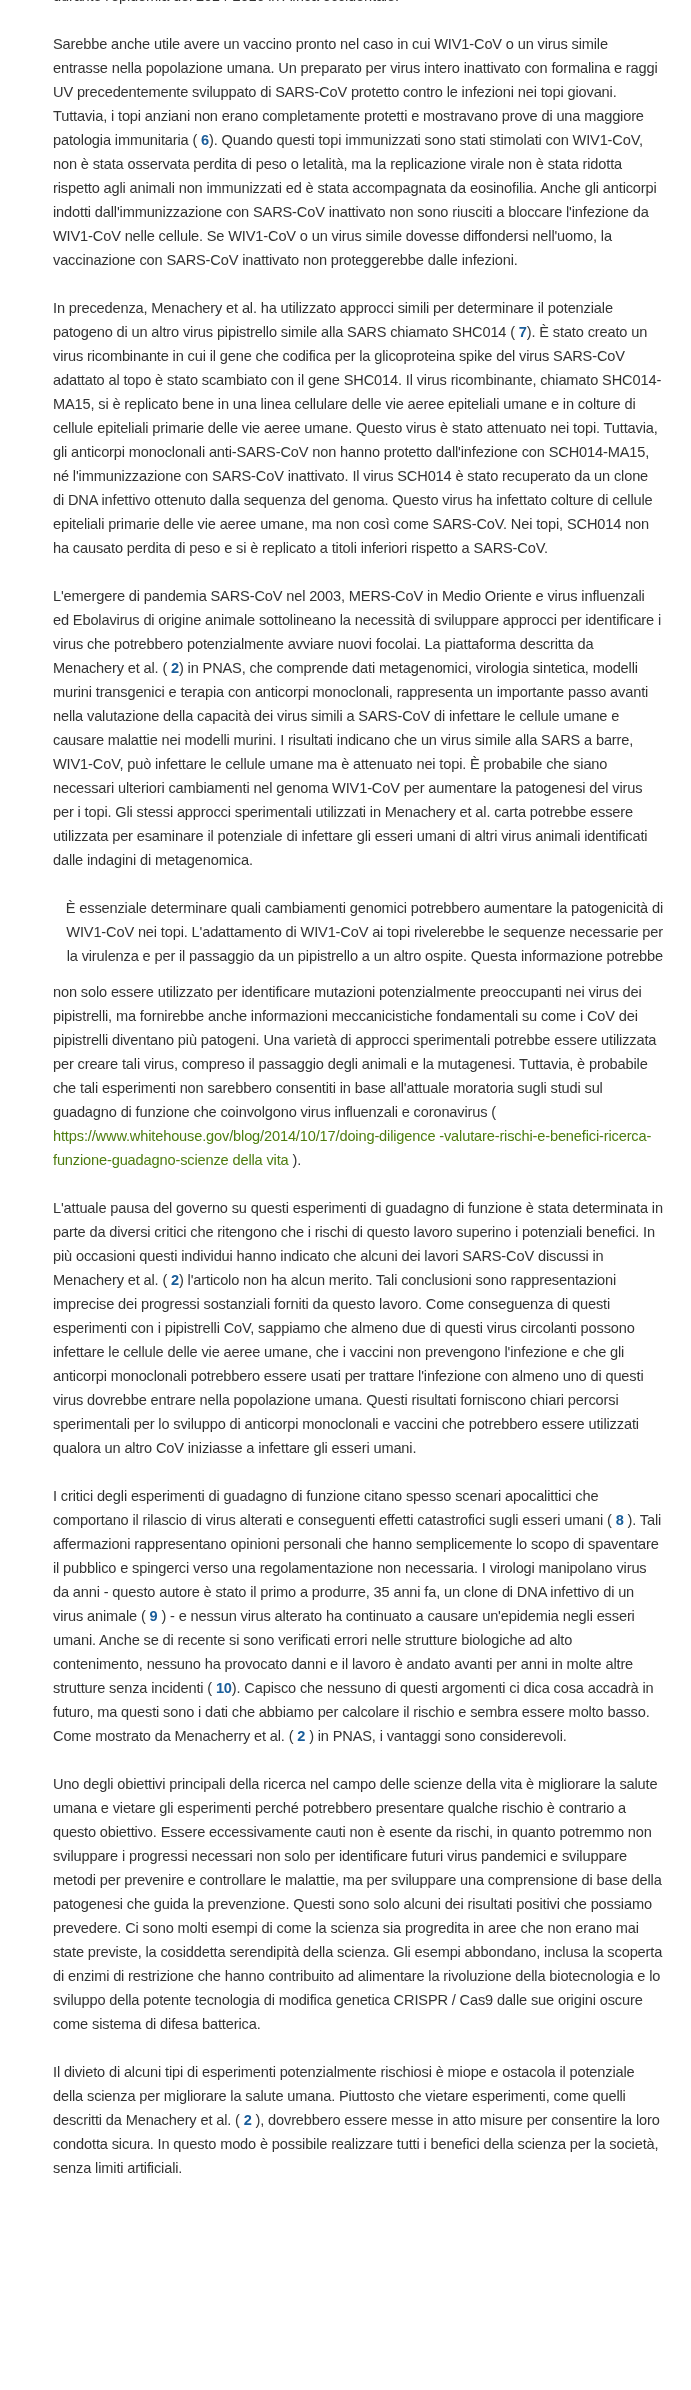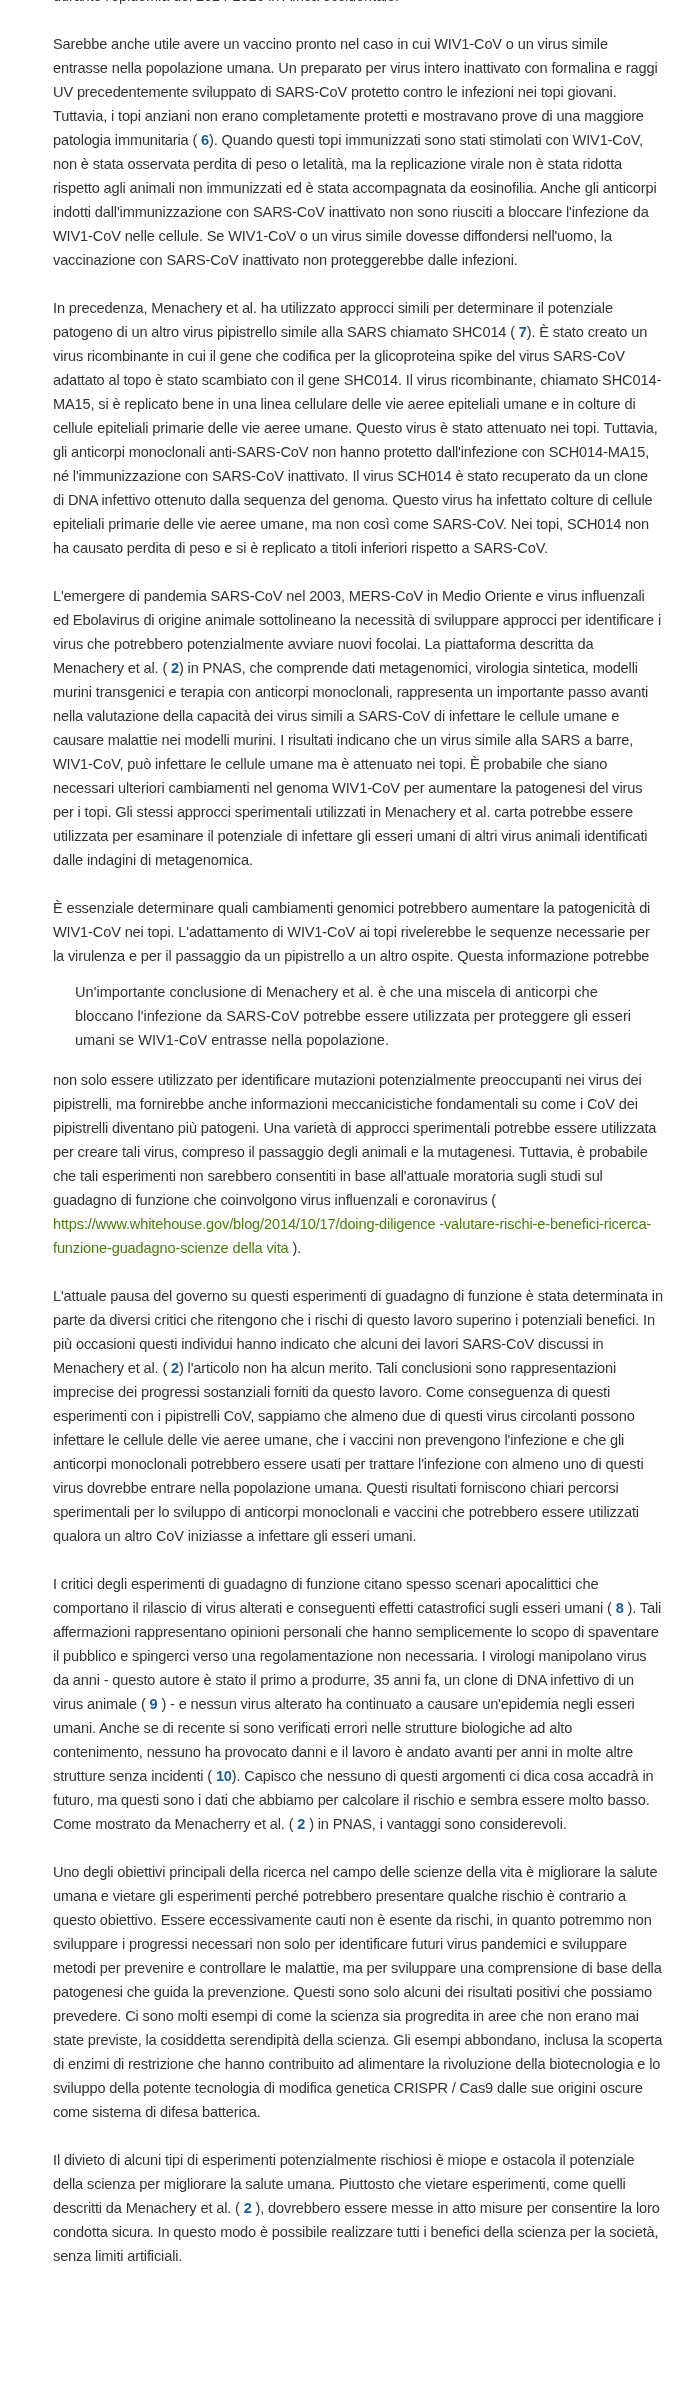"È essenziale determinare quali" .tight { text-align: none -> right }
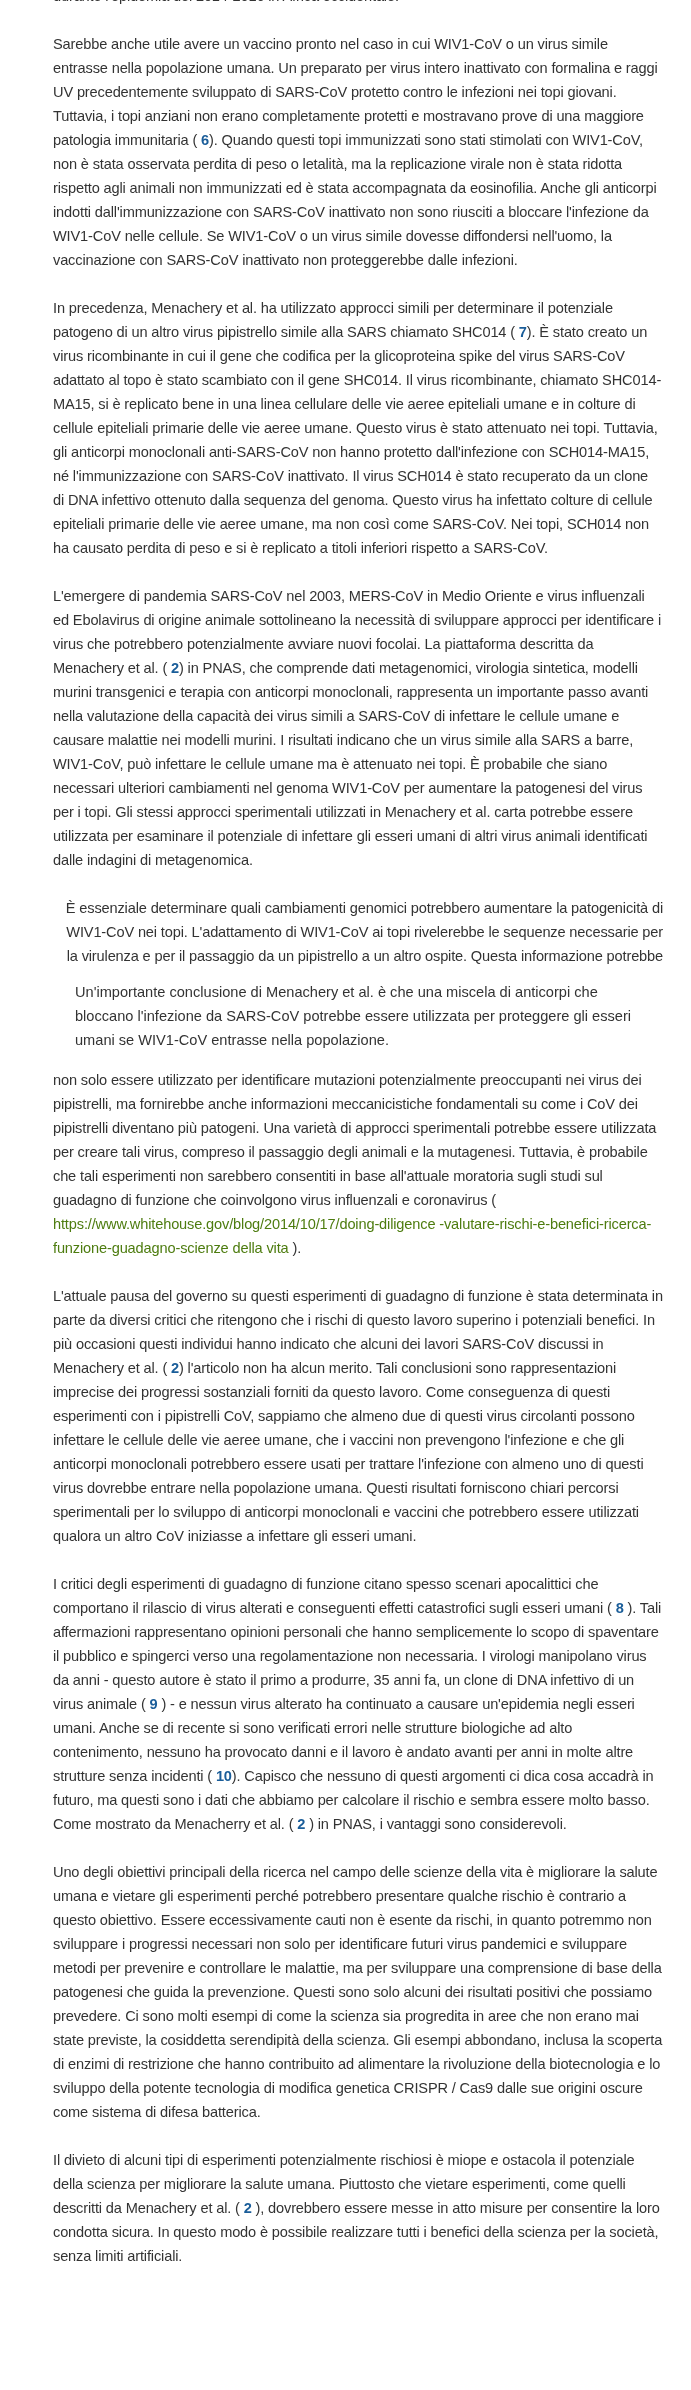"Un'importante conclusione di Menachery" blockquote.pull-quote { html: <blockquote><span>Un'importante conclusione di Menachery et al. è che una miscela di anticorpi che bloccano l'infezione da SARS-CoV potrebbe essere utilizzata per proteggere gli esseri umani se WIV1-CoV entrasse nella popolazione.</span></blockquote> -> none }
